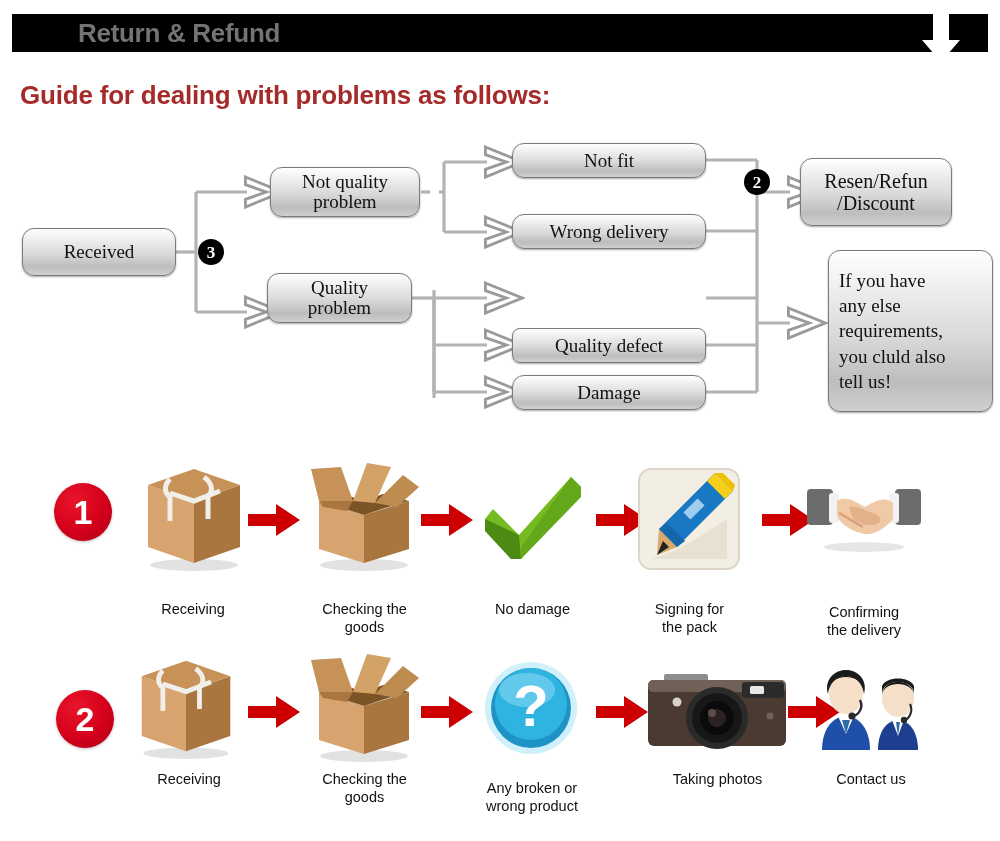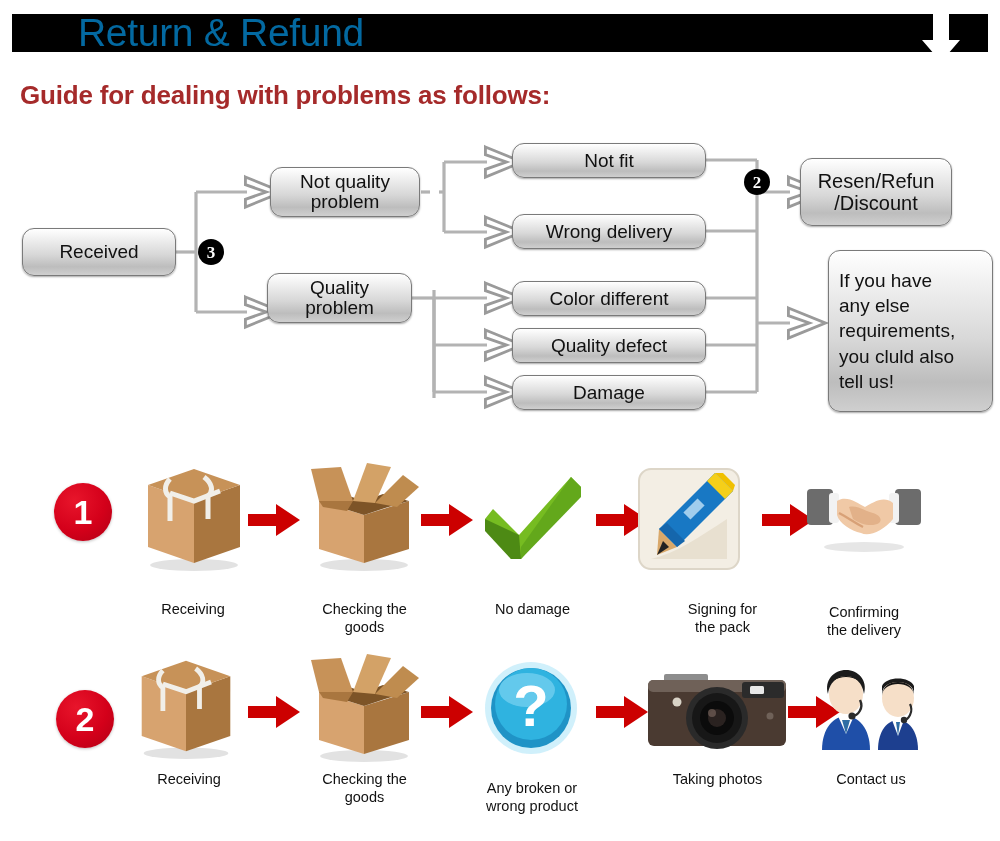"Return & Refund" .header-title { color: #0369a1 -> #737373; font-size: 39px -> 26px; font-weight: normal -> bold }
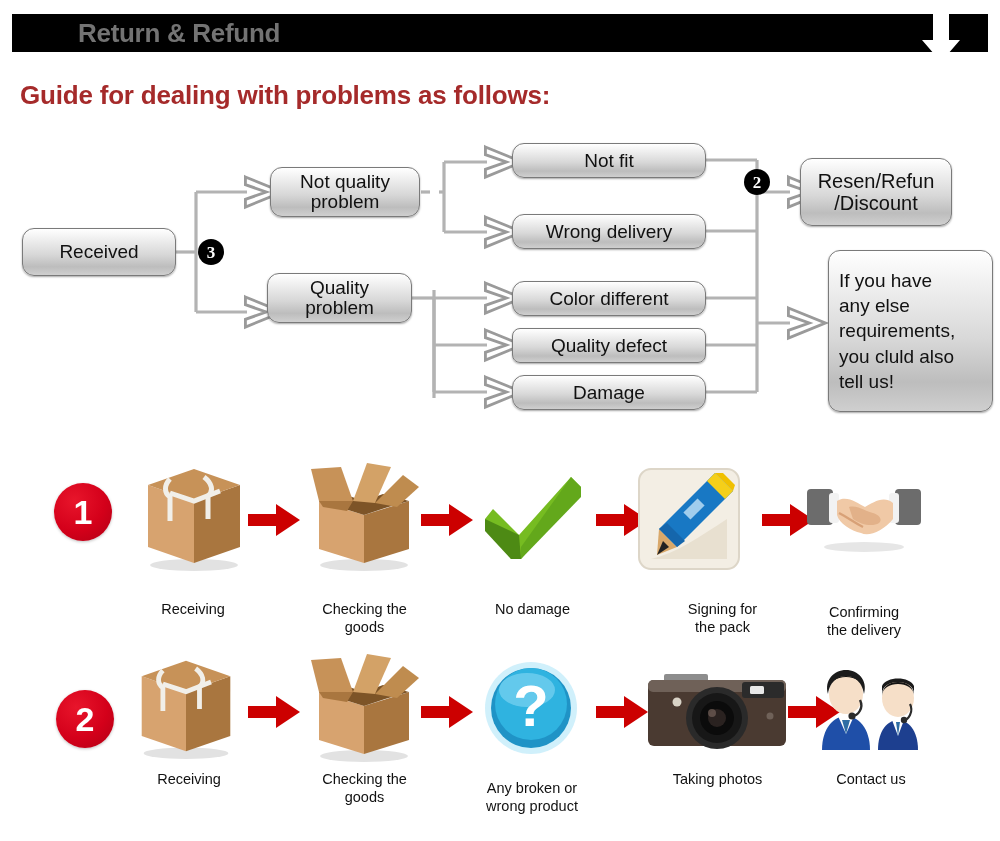"Not fit" .node { font-family: Liberation Sans, sans-serif -> Liberation Serif, serif }
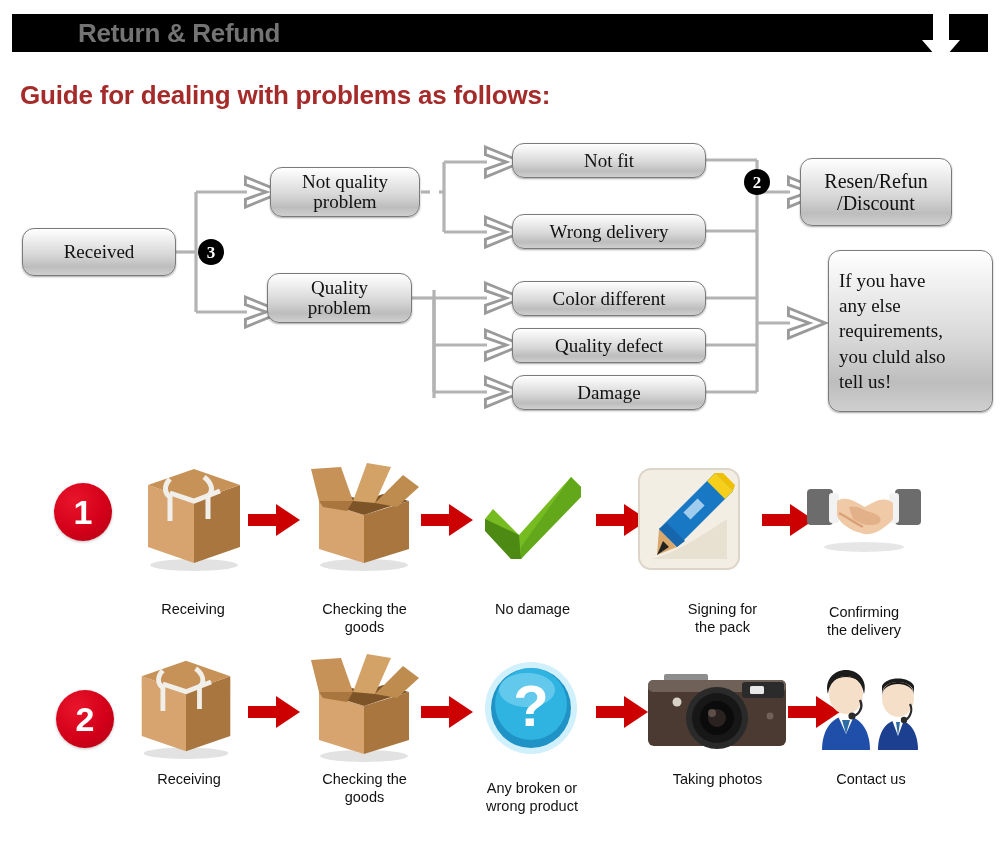"Color different" div.node { html: <div>Color different</div> -> none }
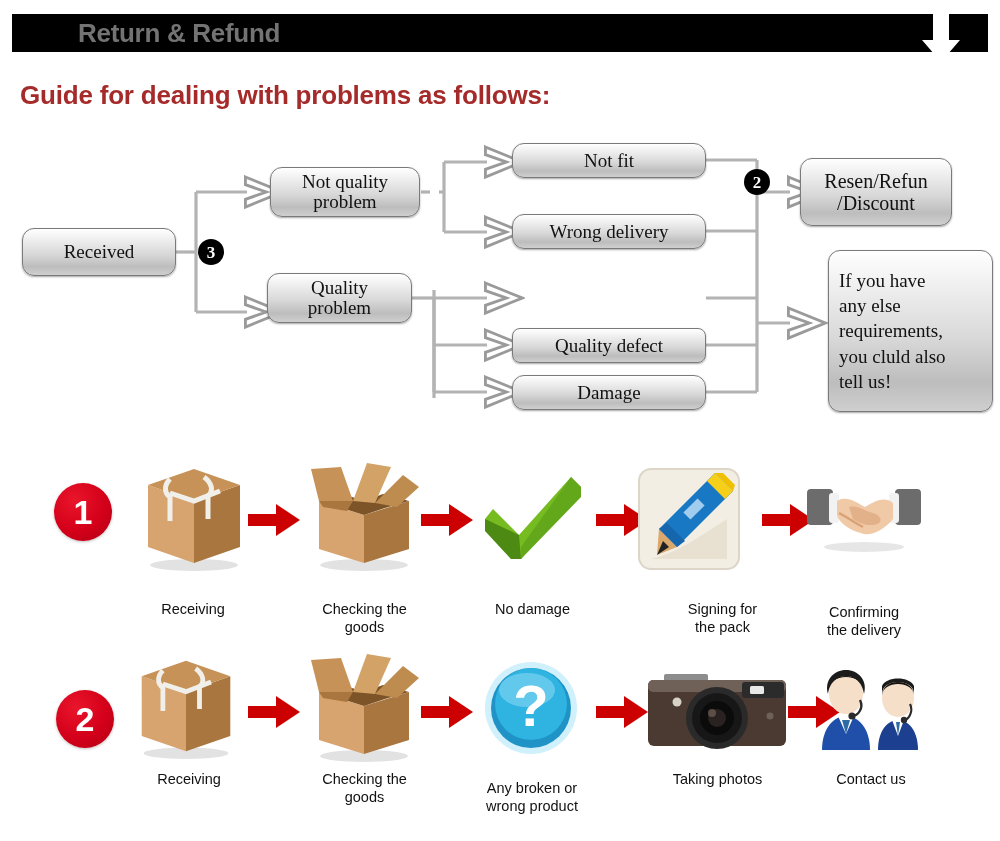"Signing for" div.step-label { left: 660px -> 627px }
